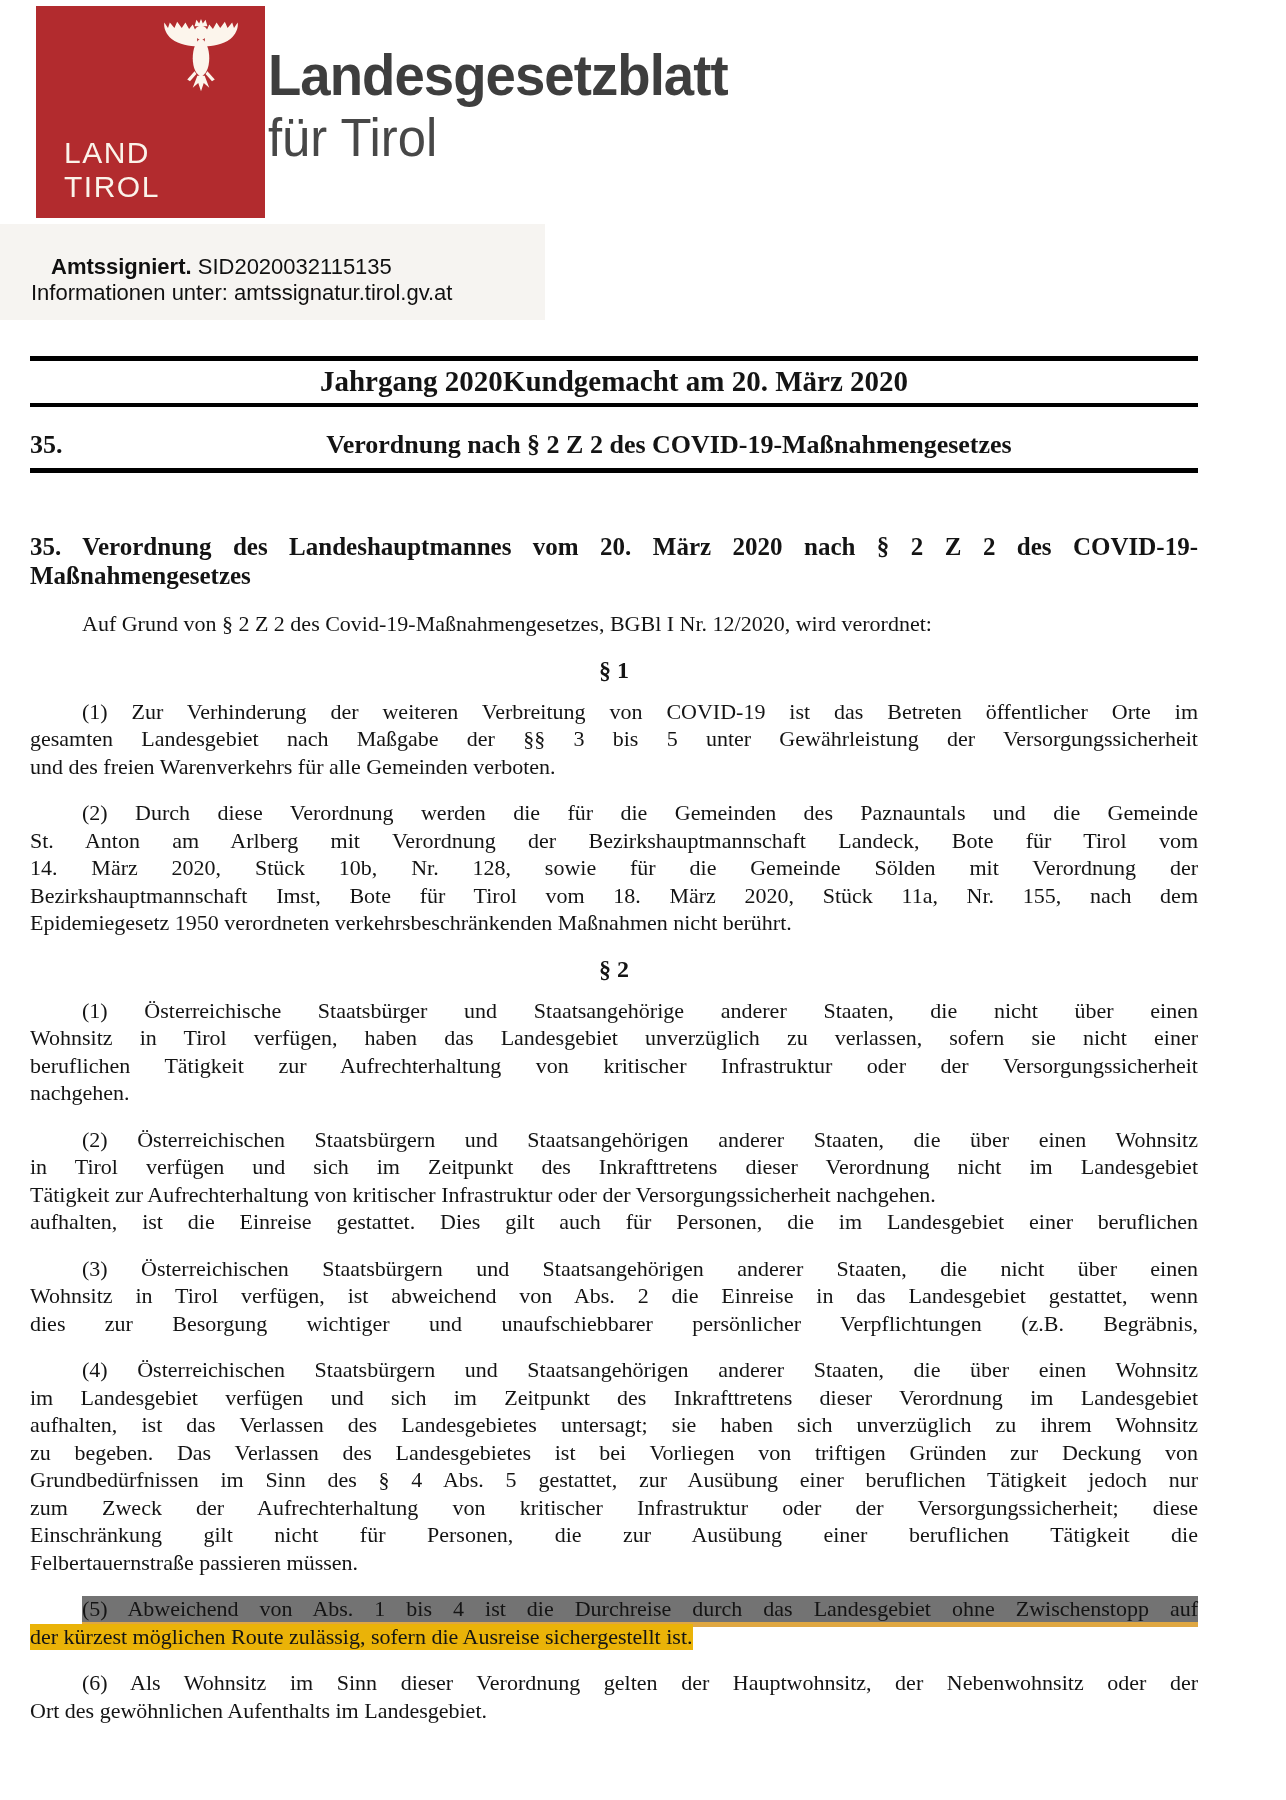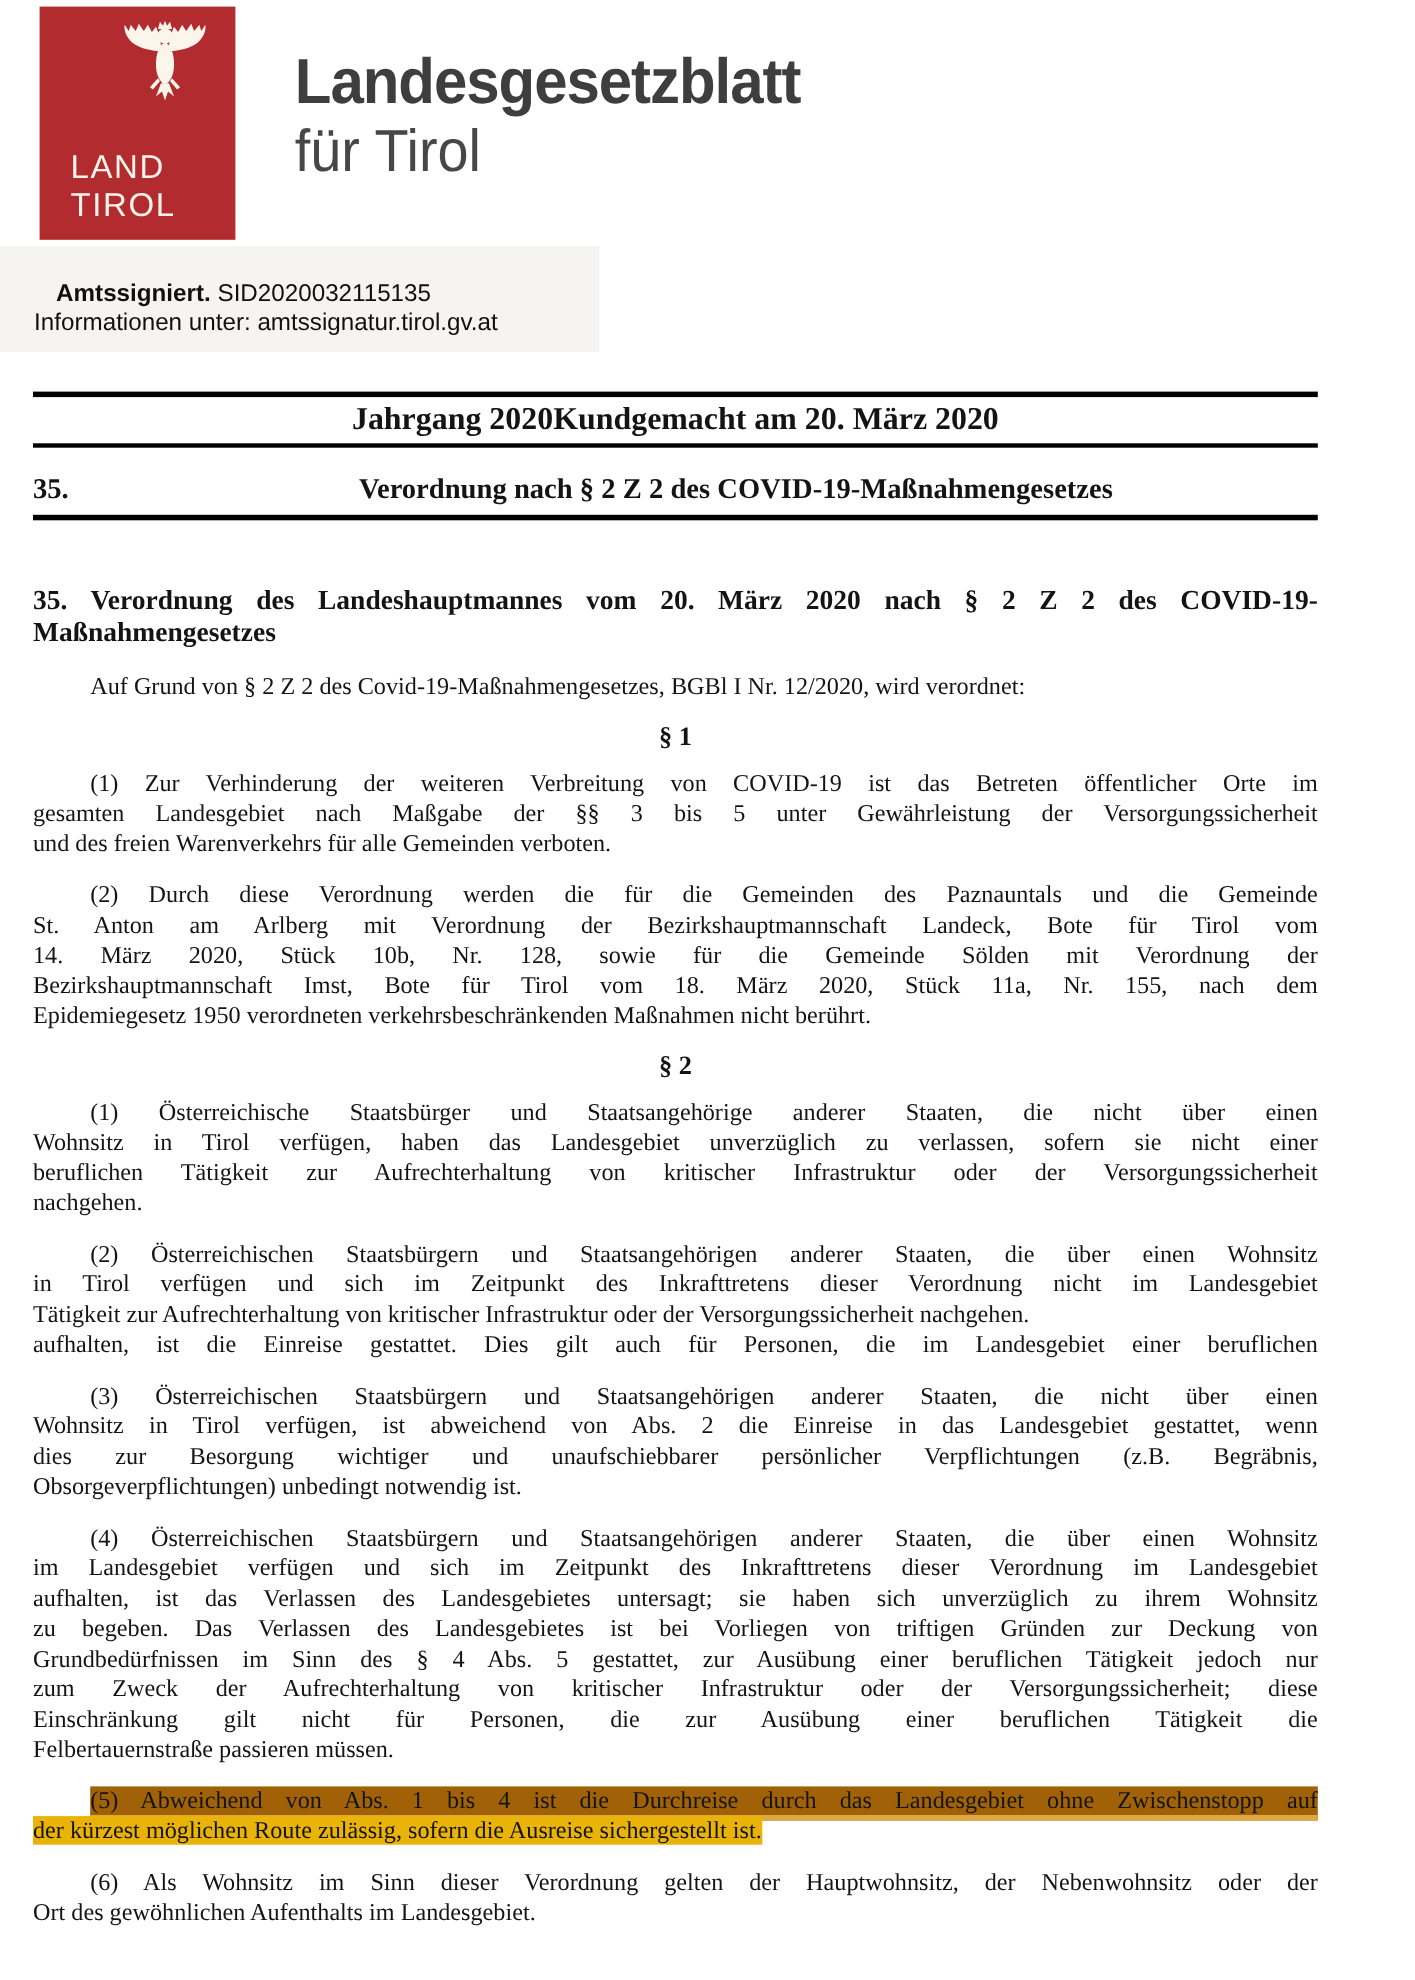"LAND" .logo { width: 178px -> 229px }
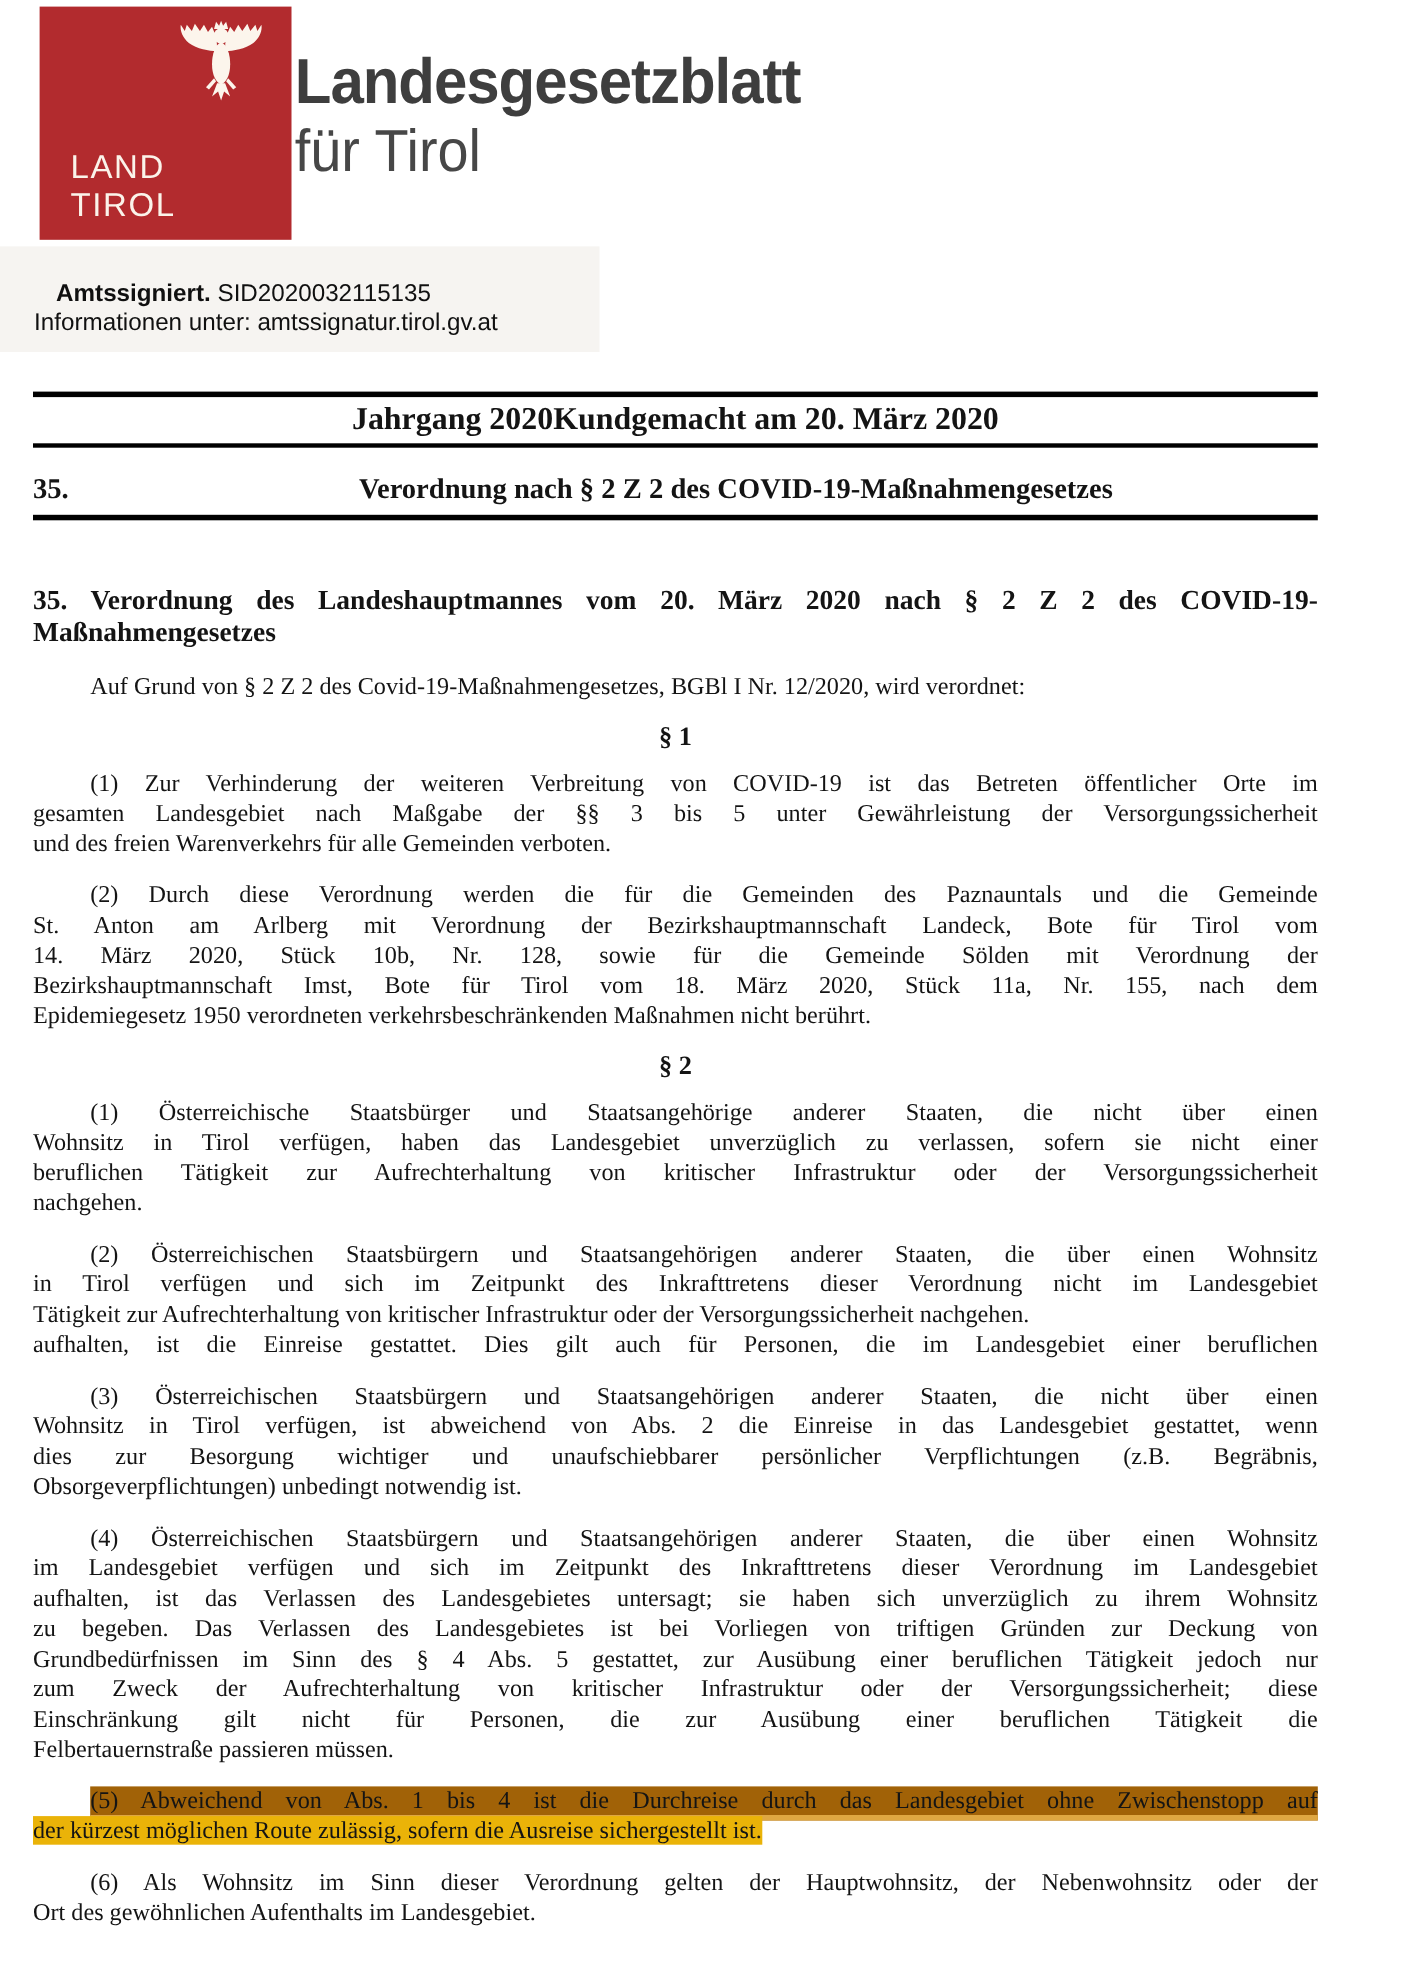"Obsorgeverpflichtungen) unbedingt" div.line { html: <div>Obsorgeverpflichtungen) unbedingt notwendig ist.</div> -> none }
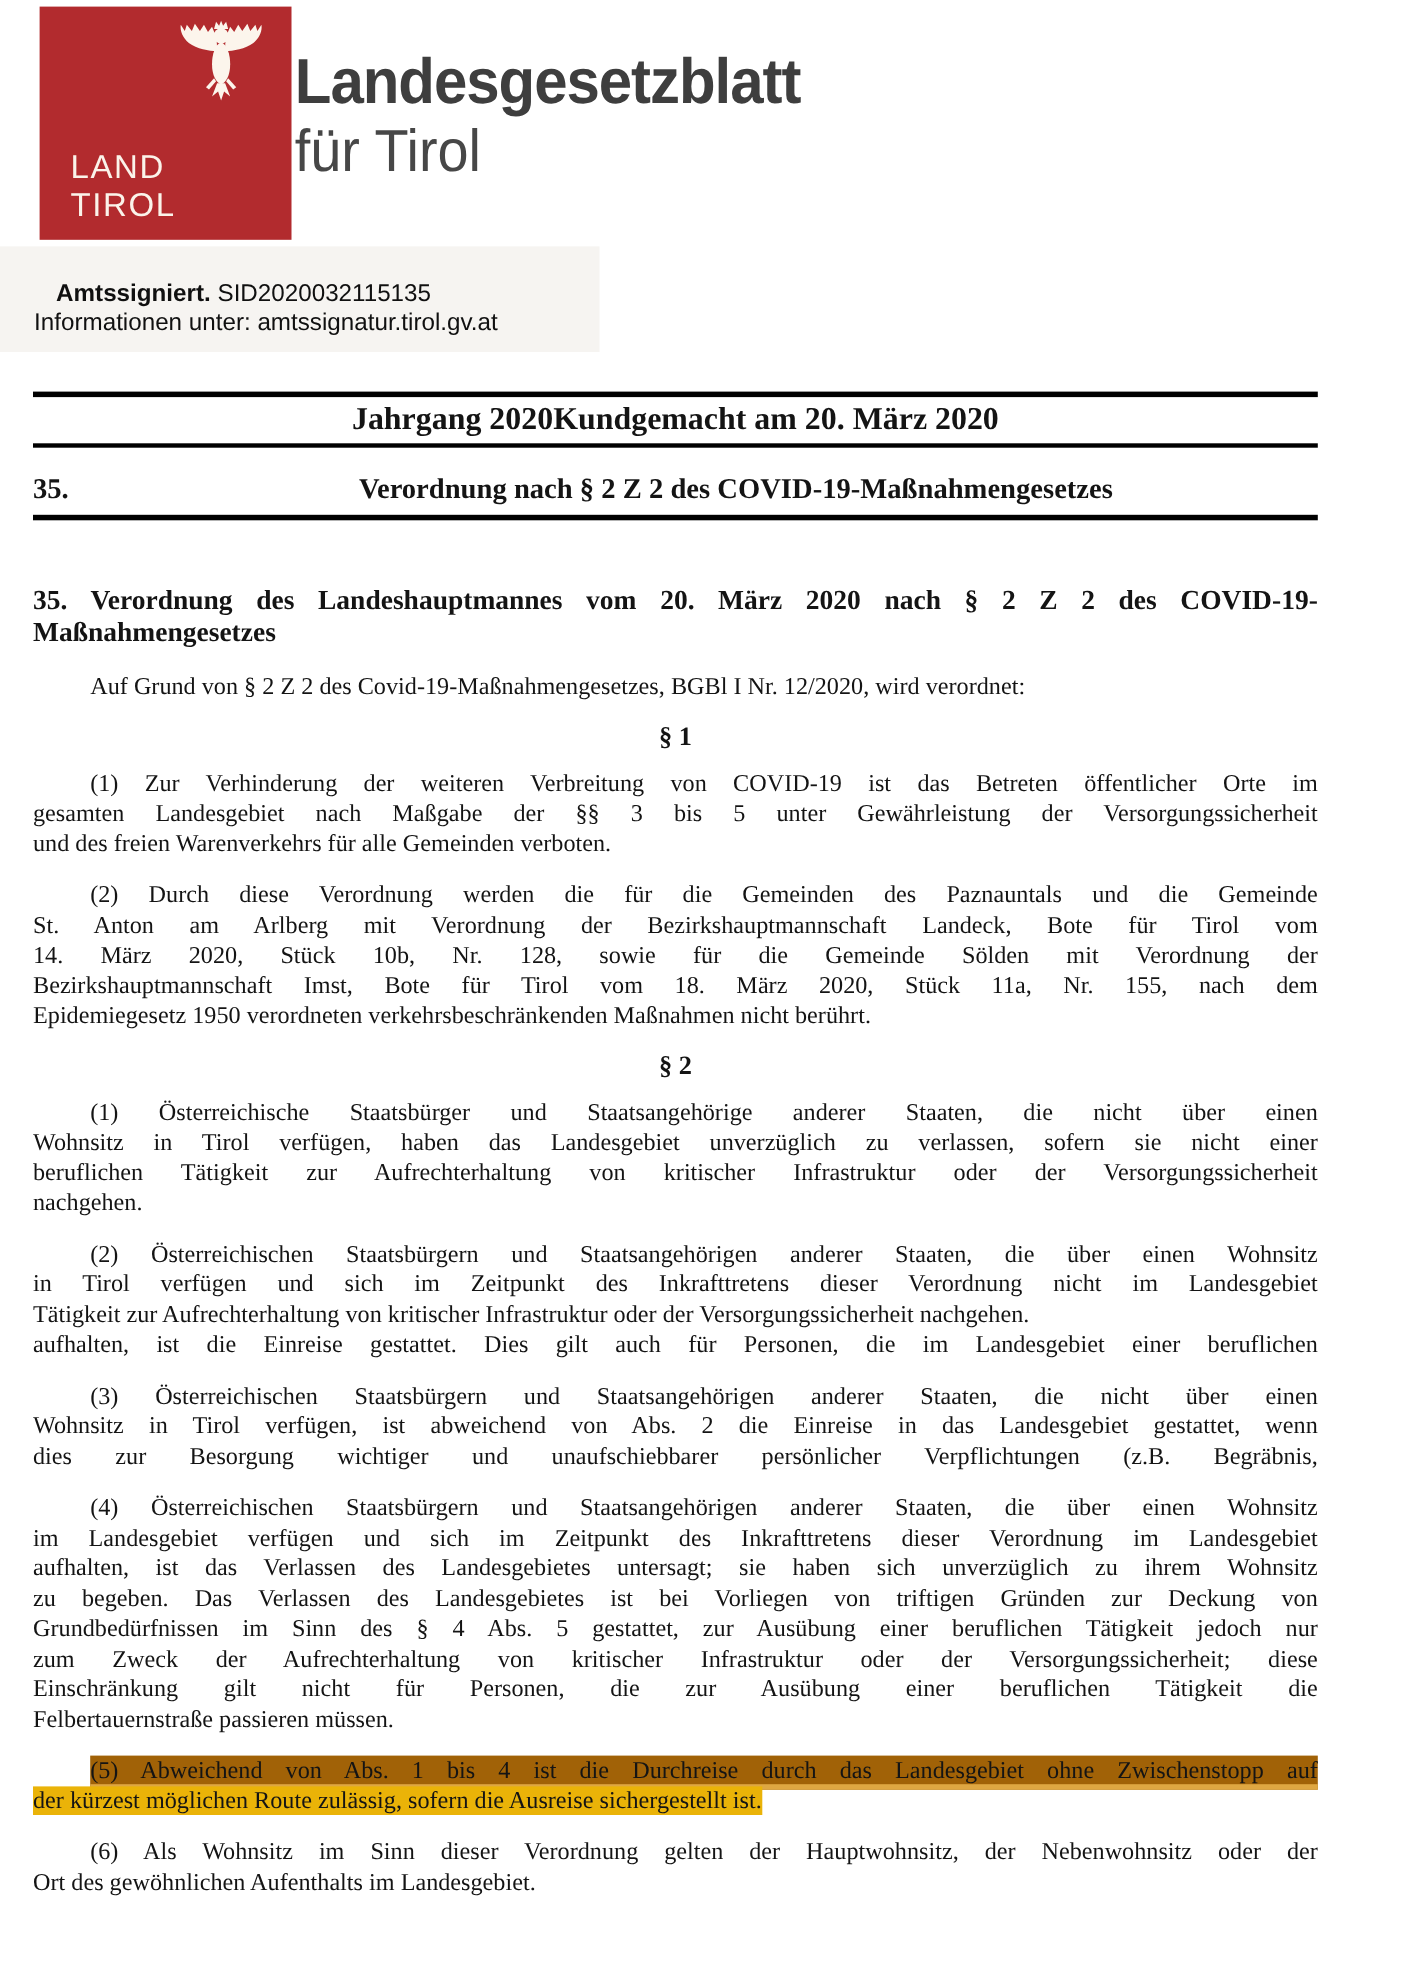"(5) Abweichend von Abs. 1" span.hl { background: #a16207 -> #737373 }
